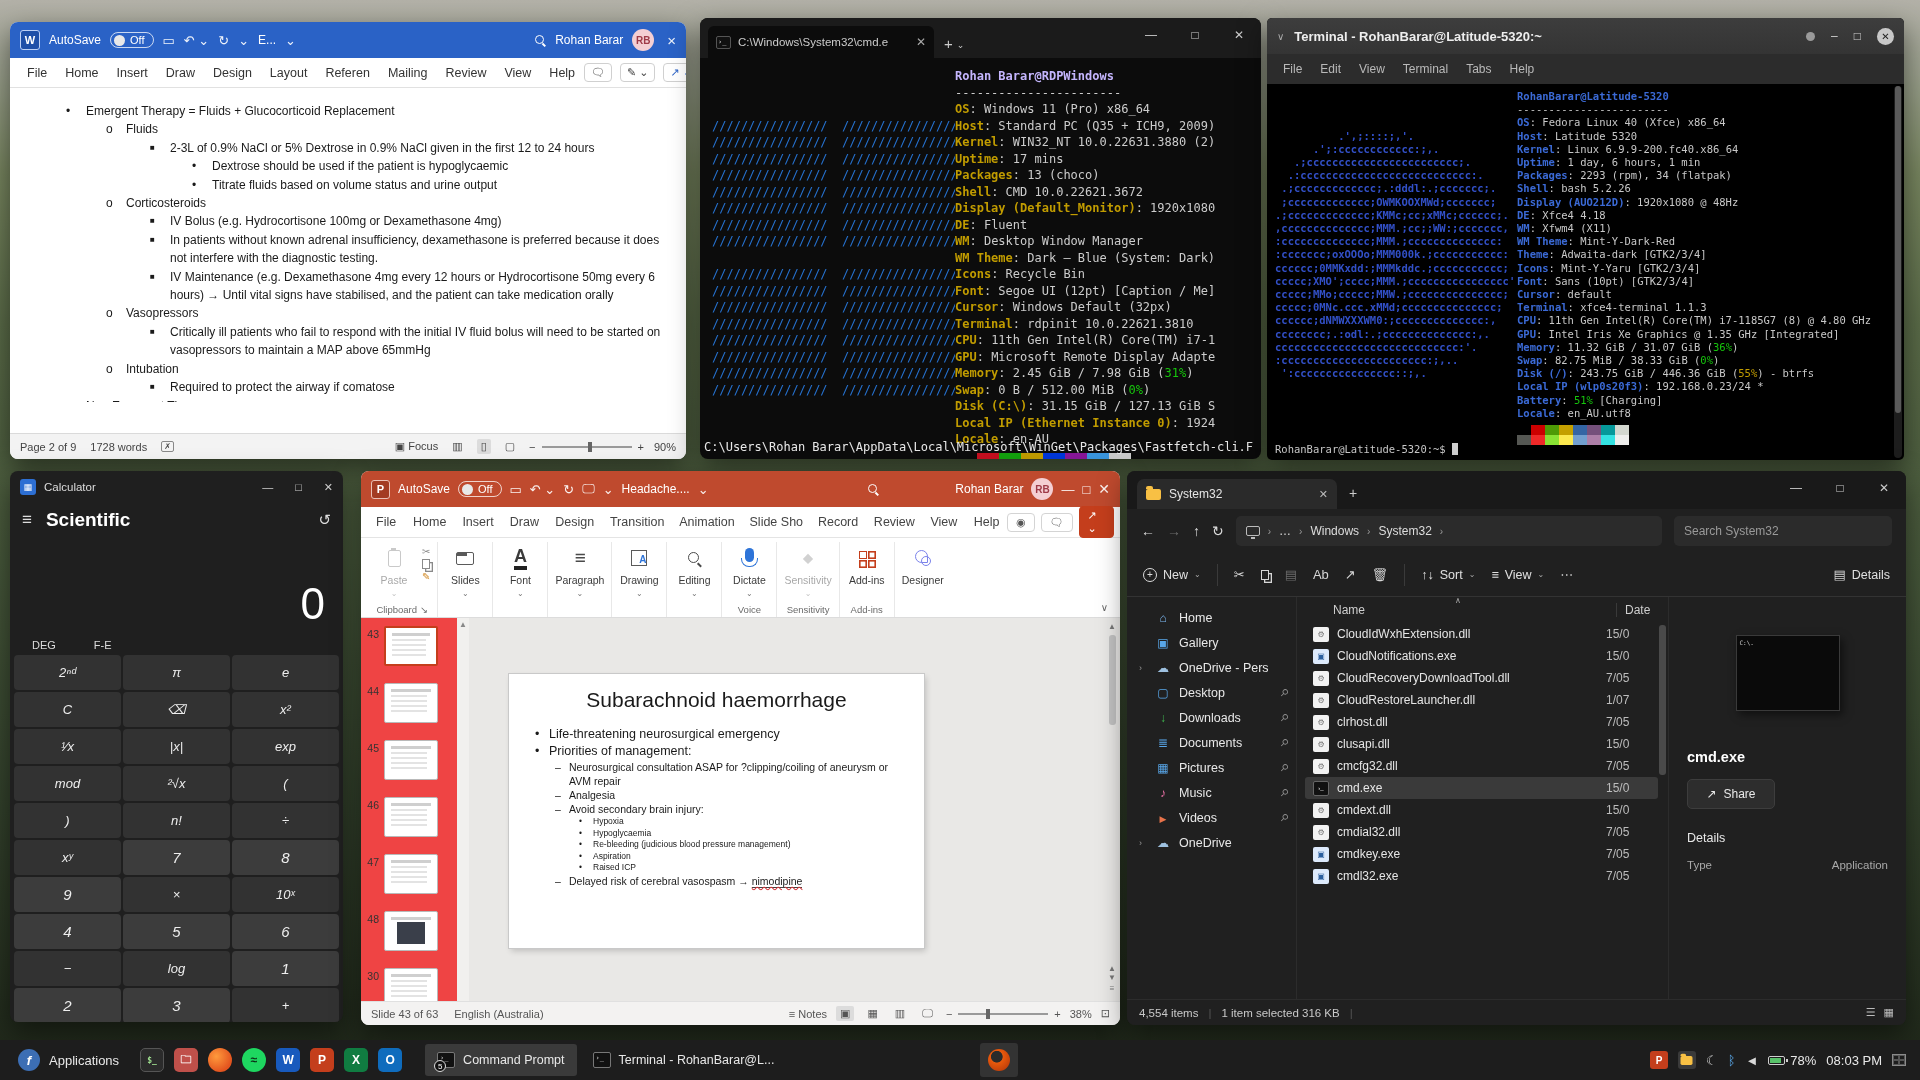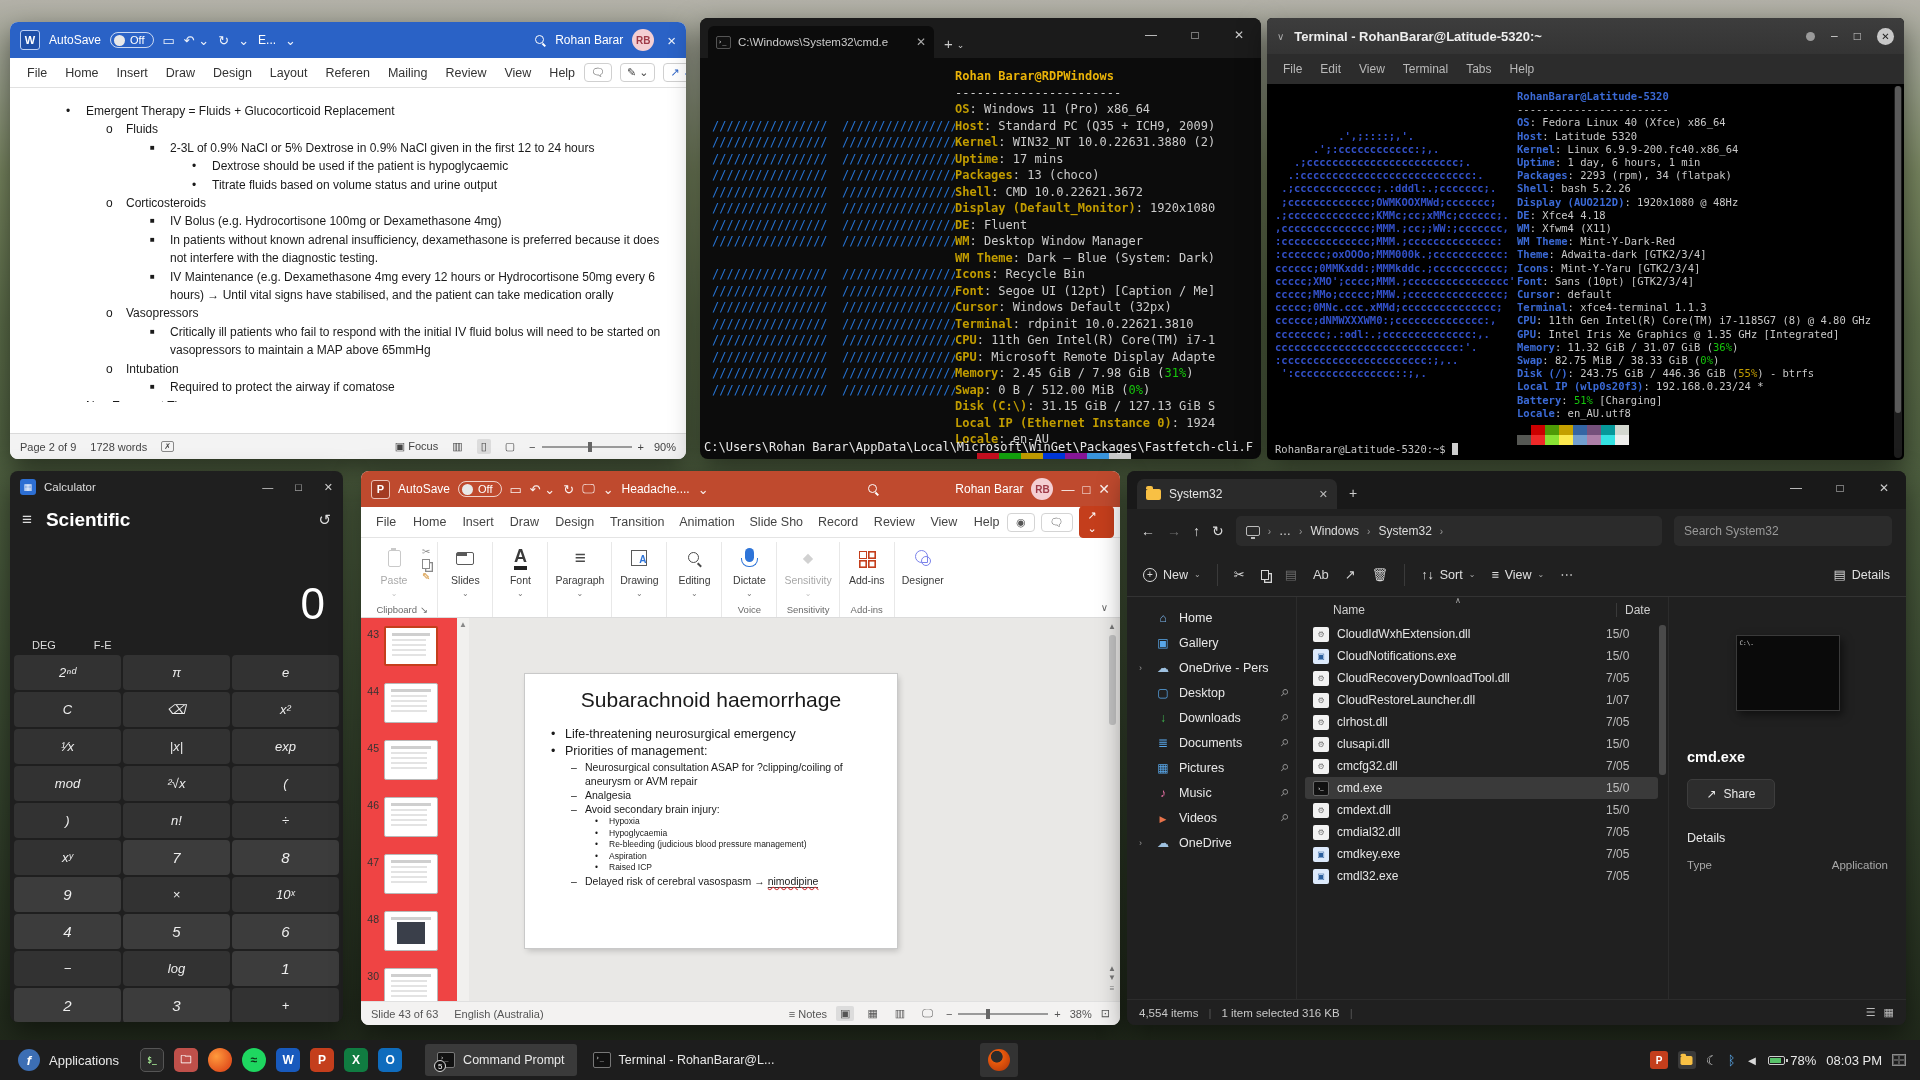"Rohan Barar@RDPWindows" .ff-title { color: #eab308 -> #c4b5fd }
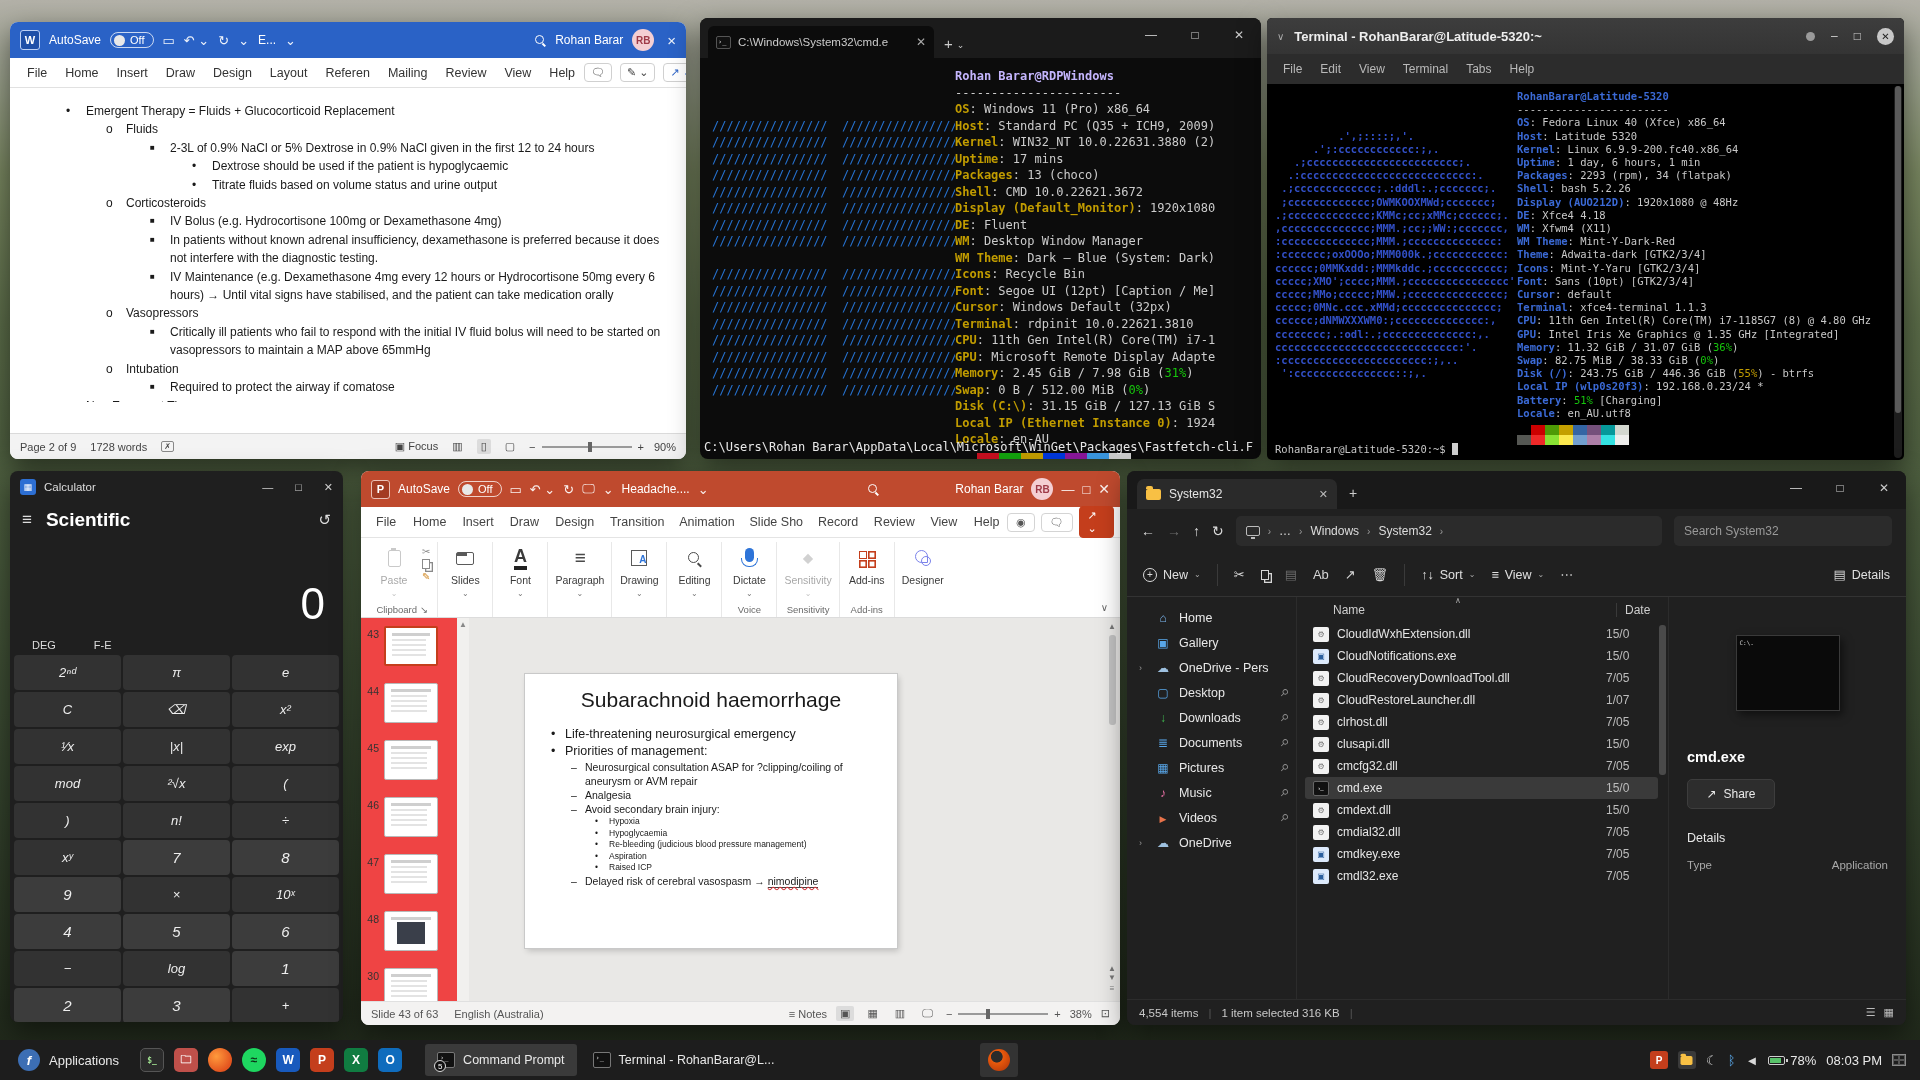"Subarachnoid haemorrhage" .slide { left: 56px -> 40px; width: 372px -> 415px }
